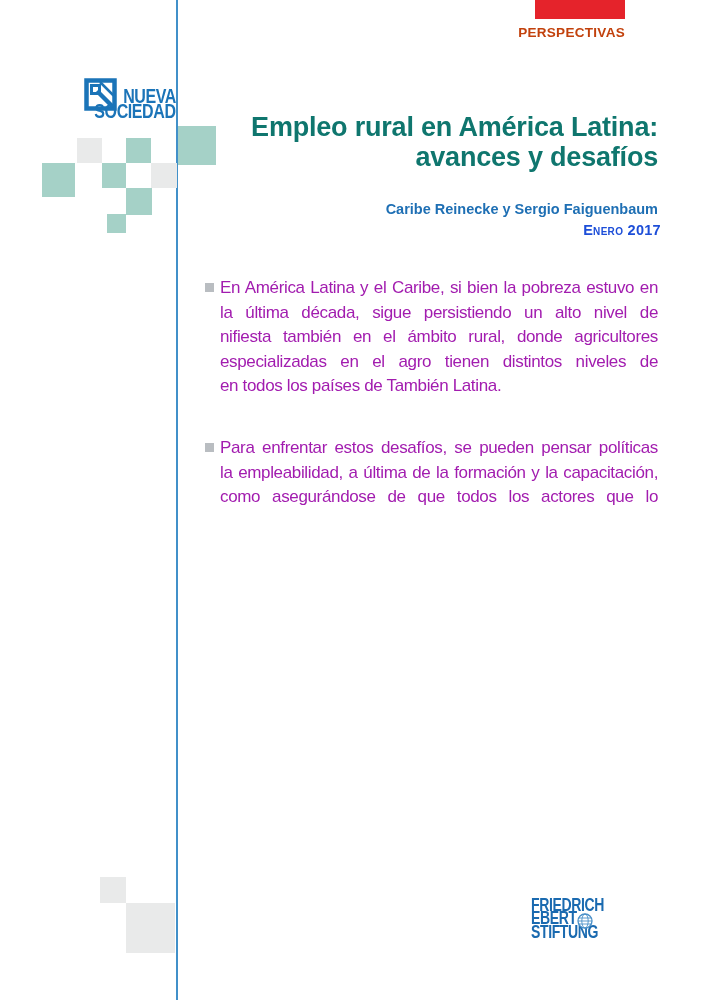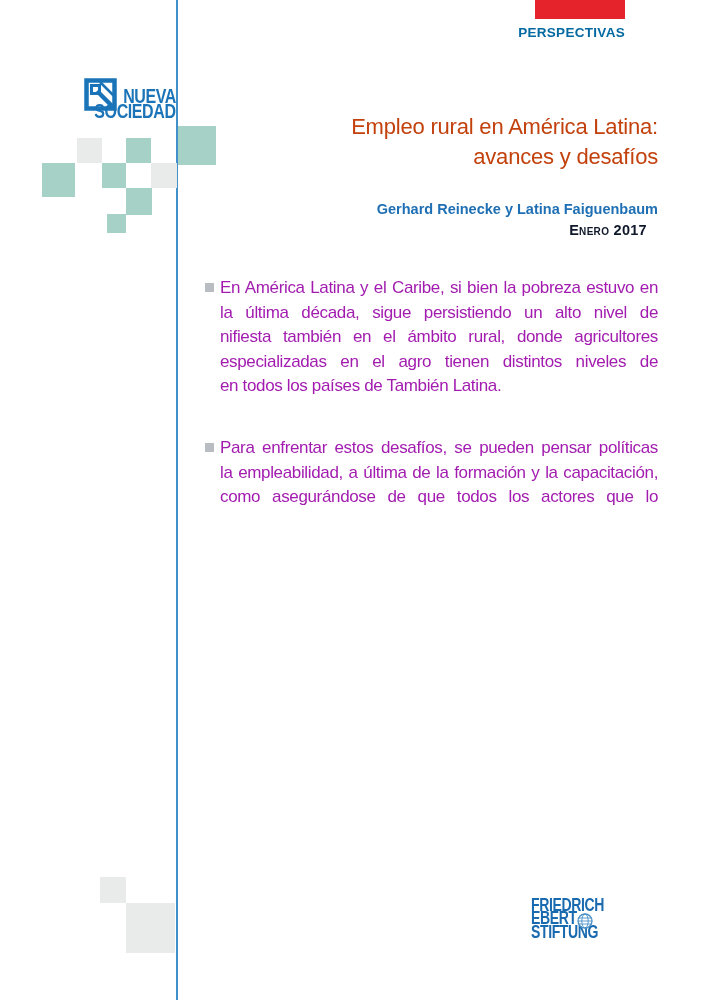"PERSPECTIVAS" .series-label { color: #0369a1 -> #c2410c }
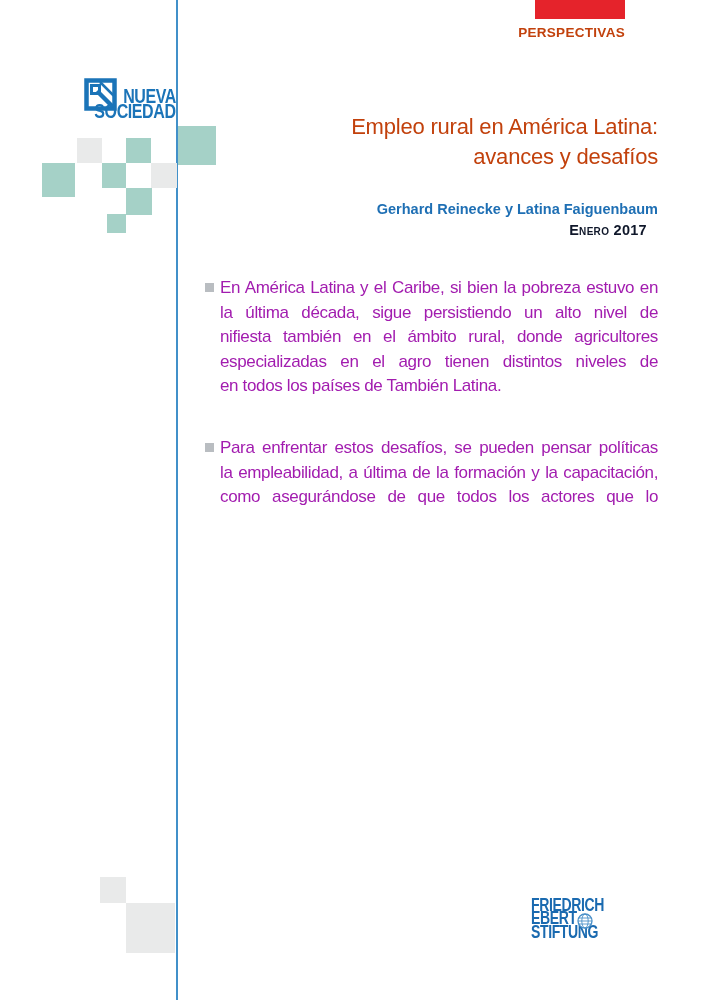"Empleo rural en América Latina:" .title { color: #c2410c -> #0f766e; font-size: 22px -> 27px; font-weight: normal -> bold }
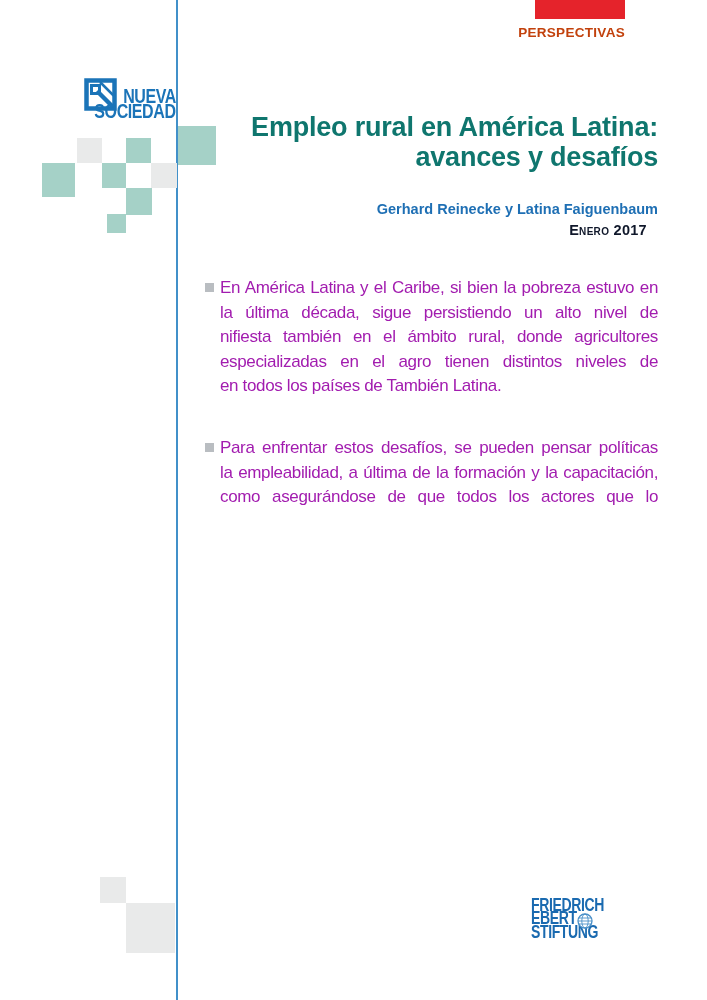"Gerhard Reinecke y Latina Faiguenbaum" div.authors { text: Gerhard Reinecke y Latina -> Caribe Reinecke y Sergio }
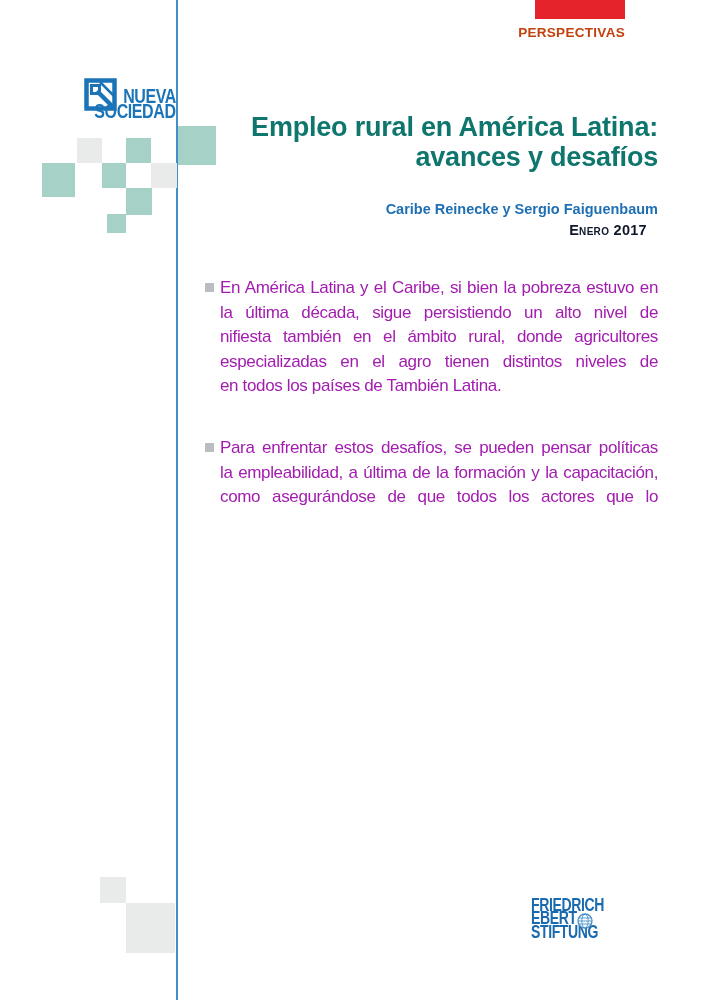"Enero 2017" .pubdate { color: #0f172a -> #1d4ed8; right: 60px -> 46px }
